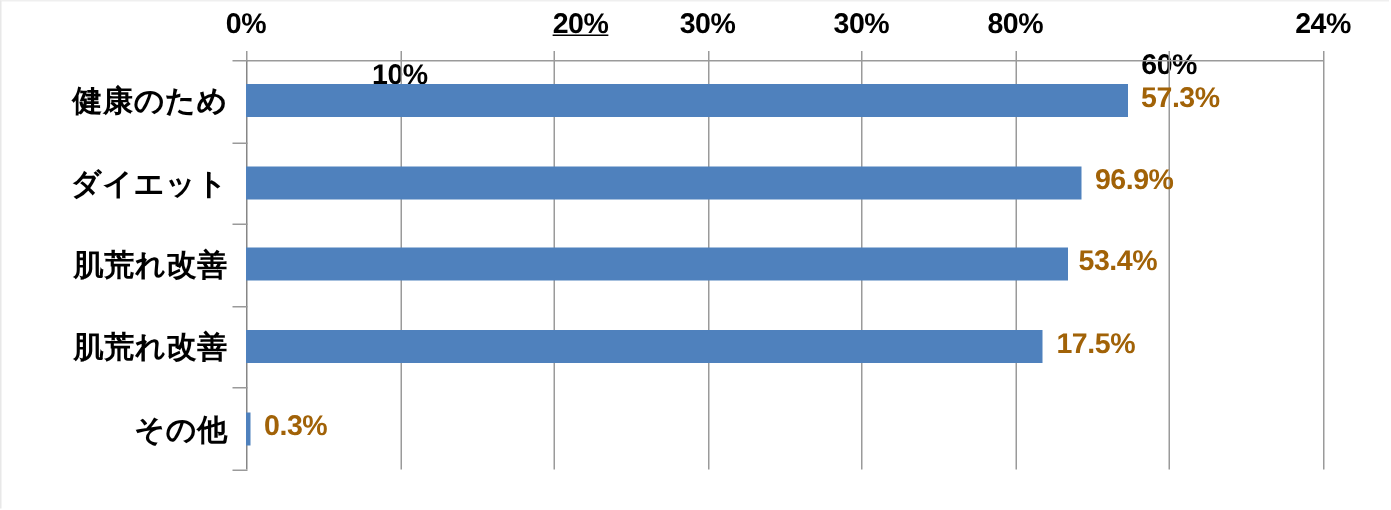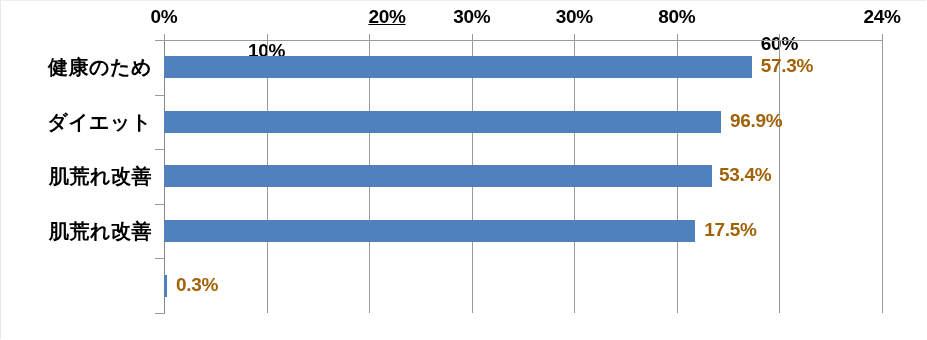"その他" div.cat-label { html: none -> <div>その他</div> }
